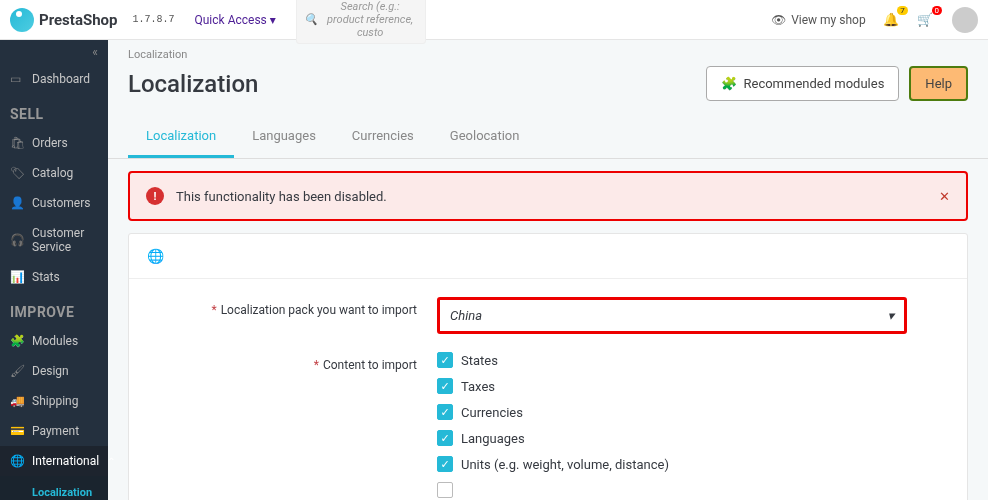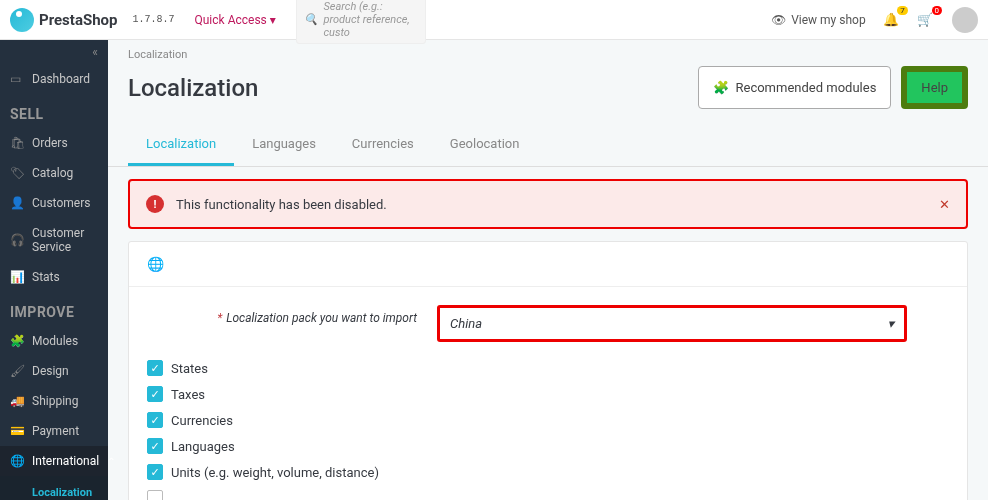"PrestaShop" .topbar { text-align: none -> center }
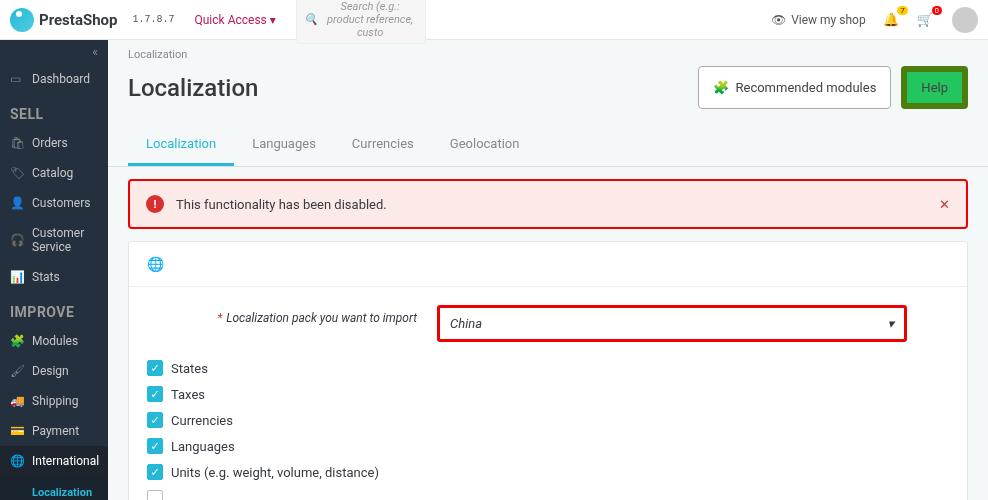"Quick Access ▾" .quick-access { color: #be185d -> #4c1d95 }
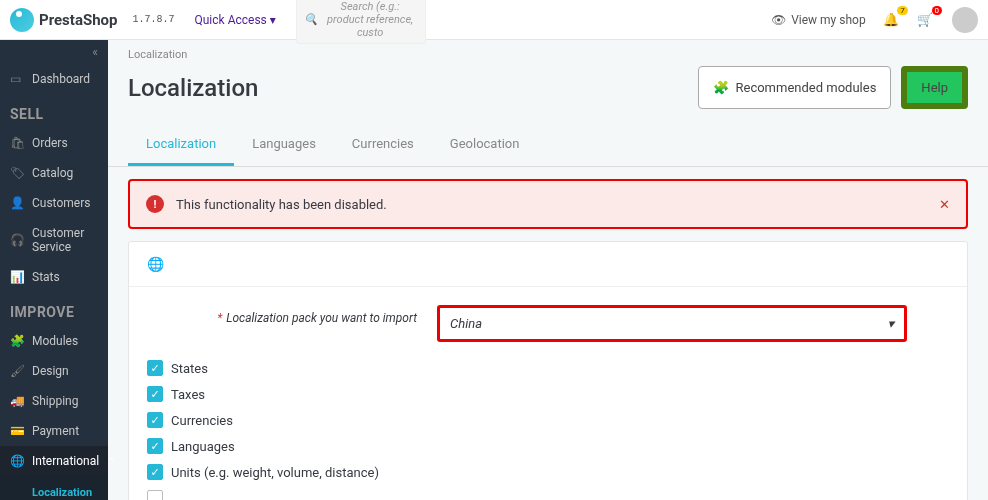"Help" .btn-help { background: #22c55e -> #fdba74; border: 6px solid #4d7c0f -> 2px solid #4d7c0f }
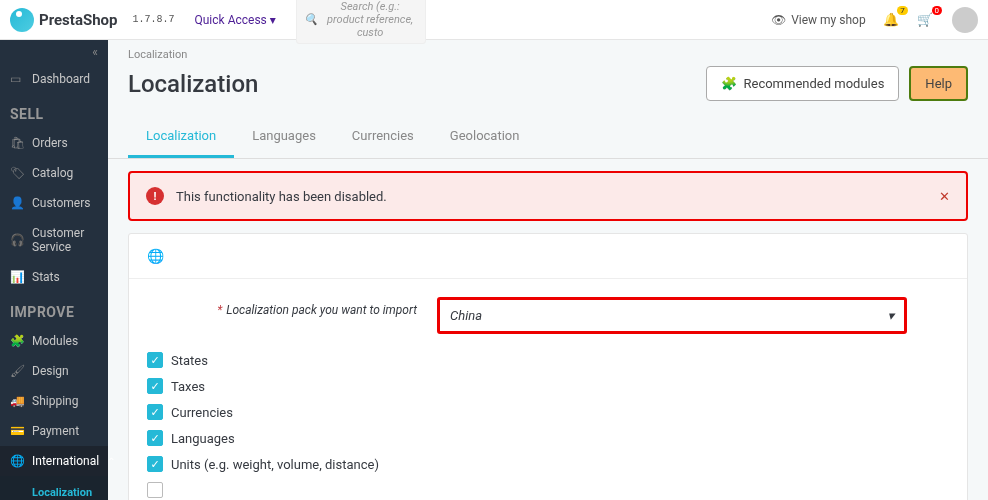"* Localization pack you want" .form-label { font-style: italic -> none }
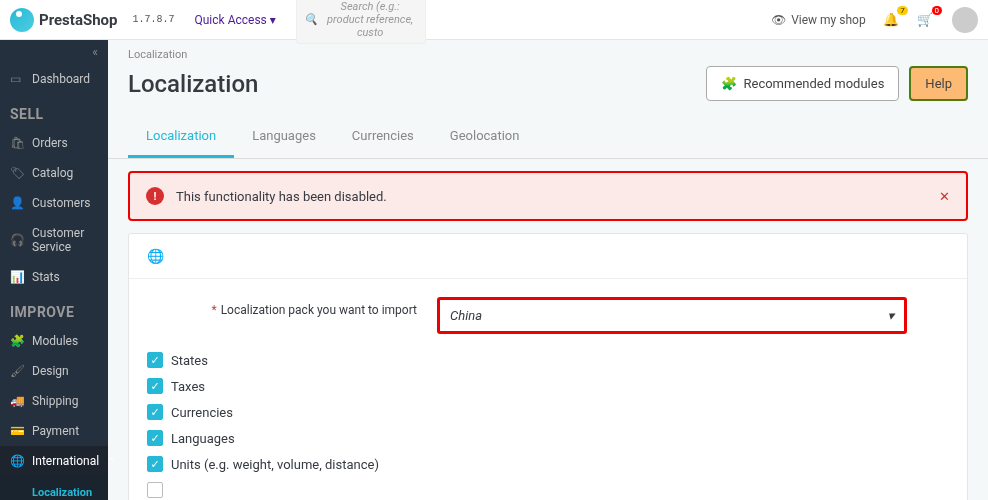"* Content to import" div.form-label { html: none -> <div><span>*</span><span>Content to import</span></div> }
